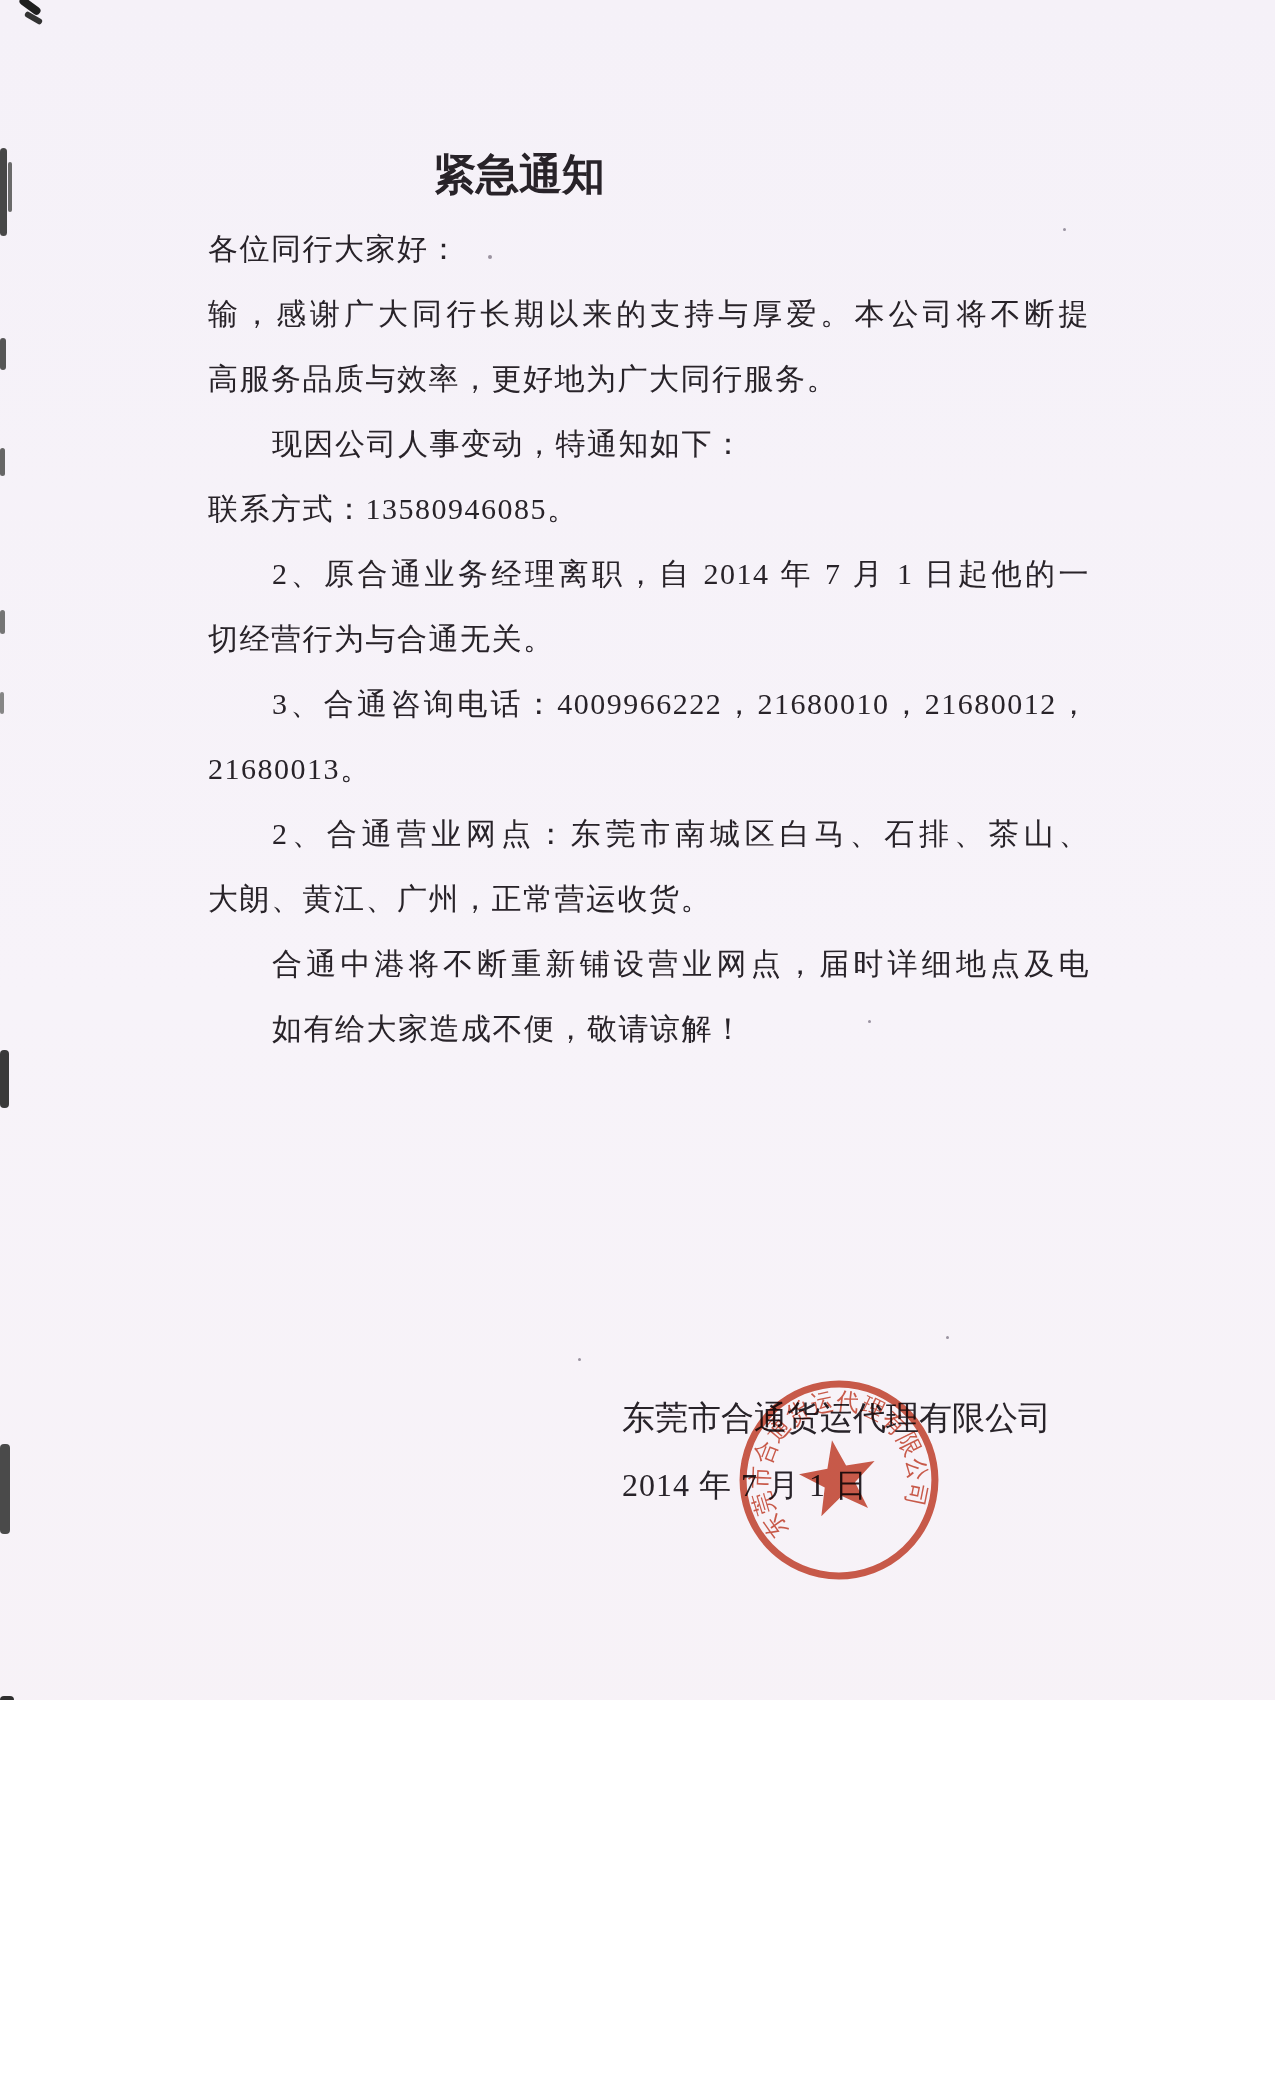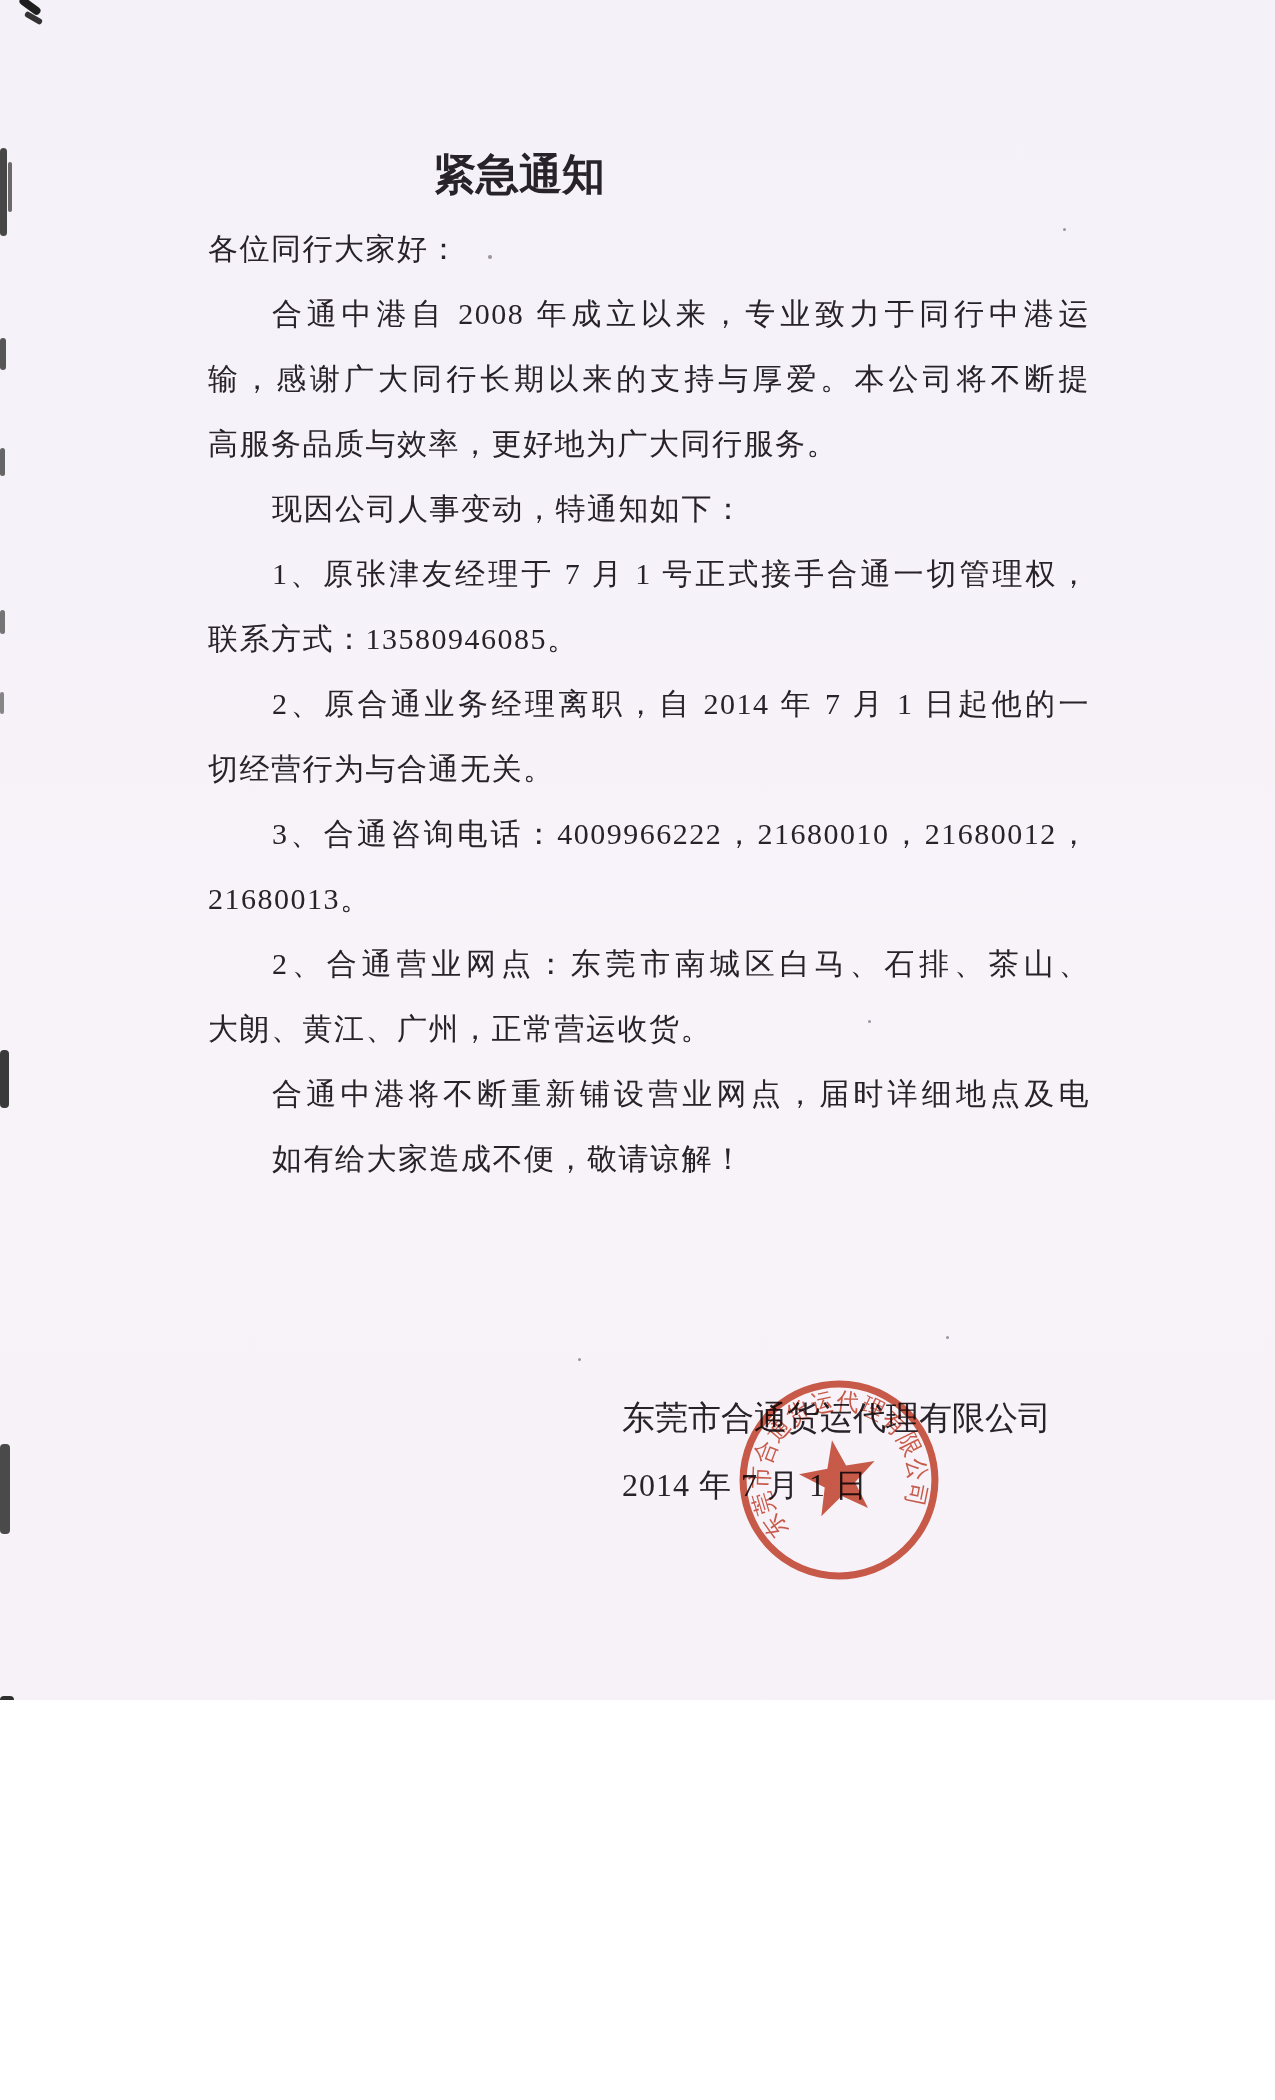"合通中港自 2008 年成立以来，专业致力于同行中港运" div.line { html: <div>合通中港自 2008 年成立以来，专业致力于同行中港运</div> -> none }
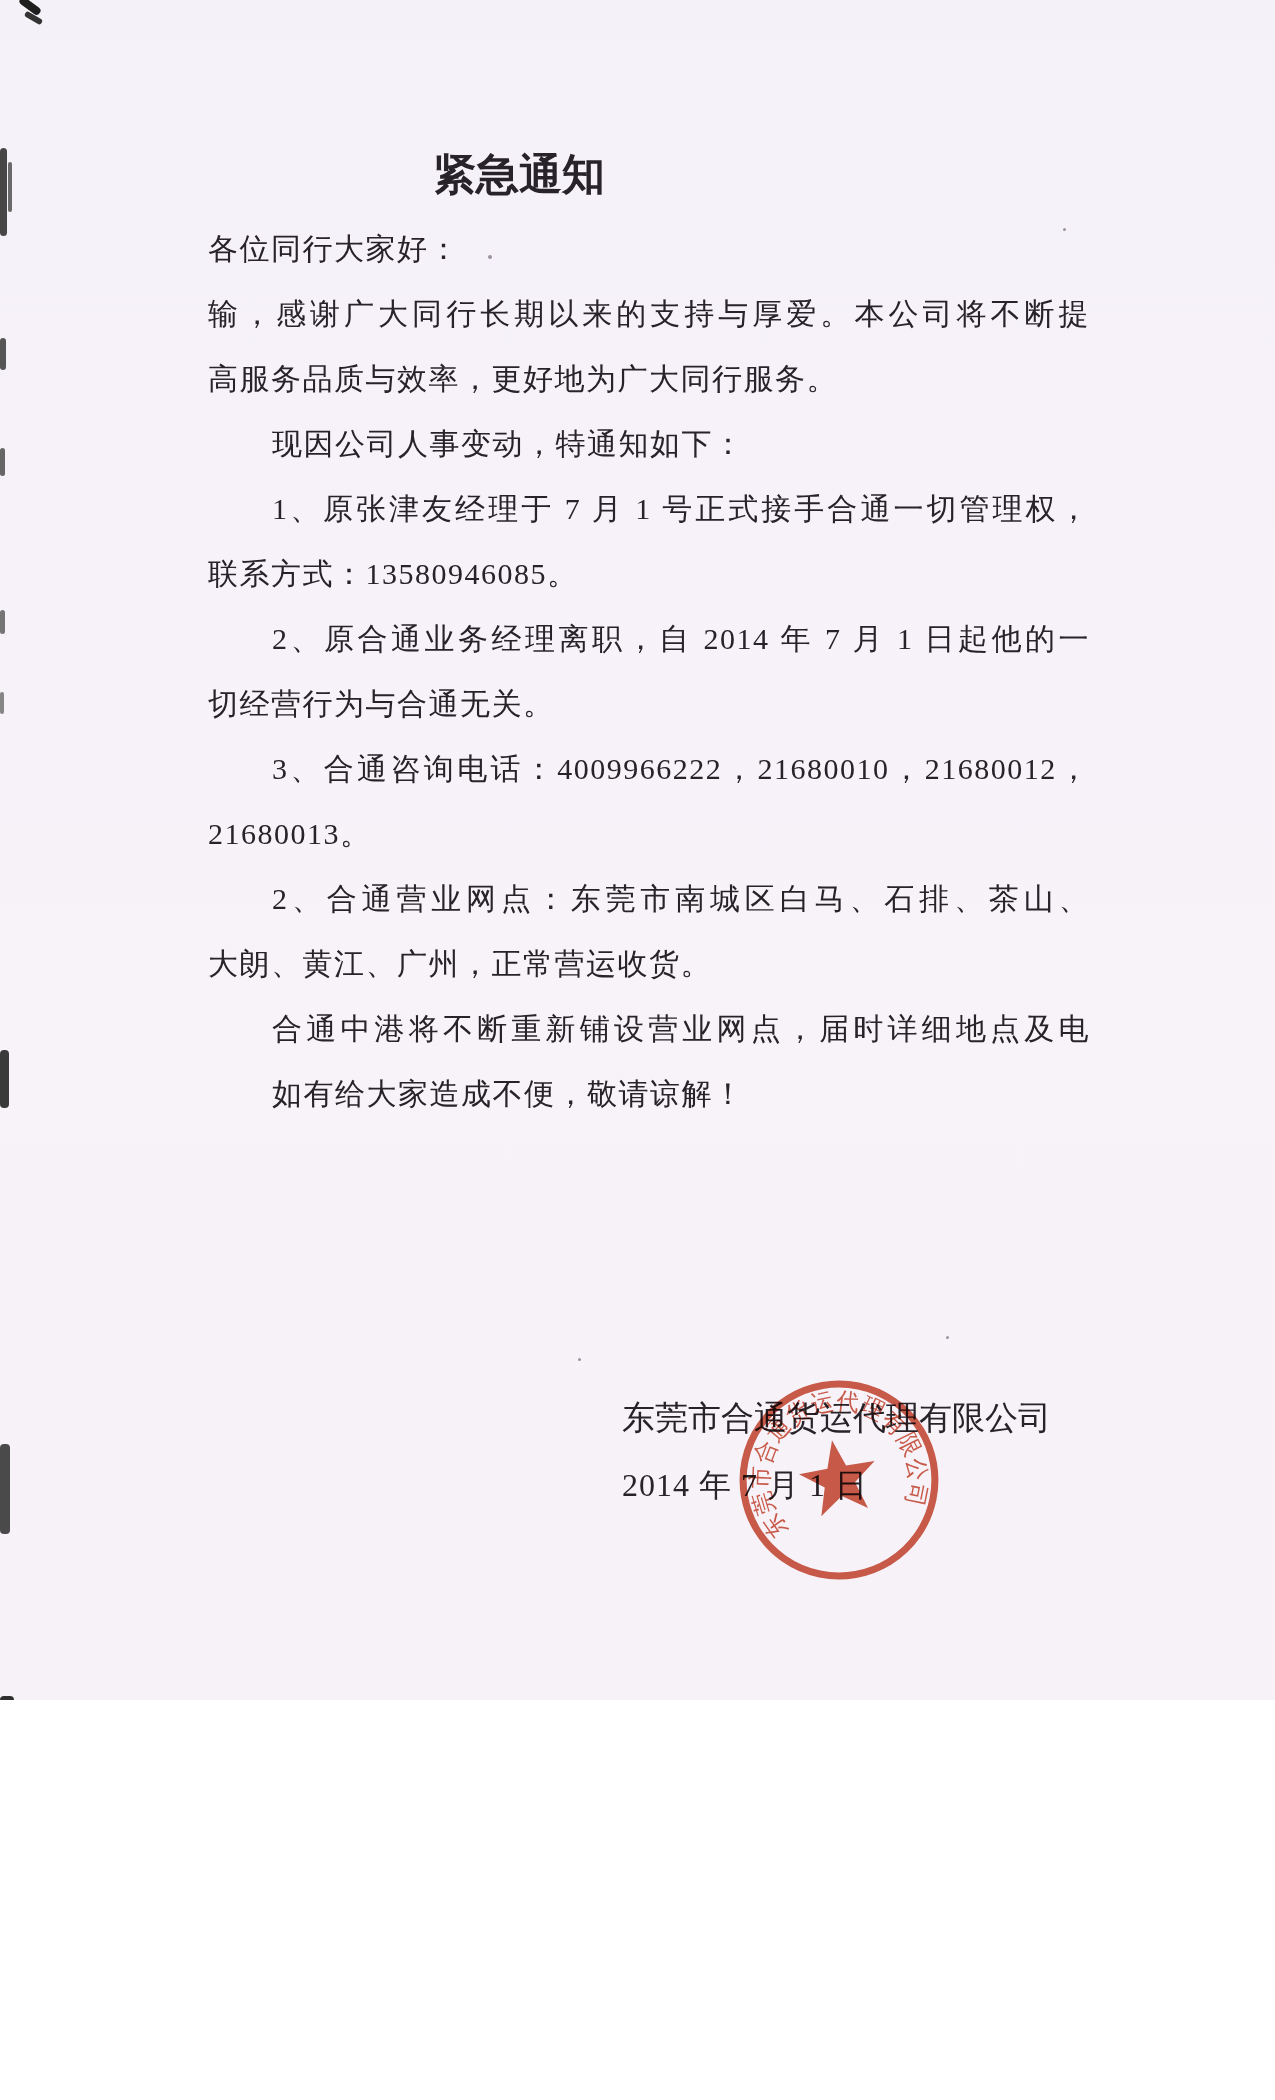"1、原张津友经理于 7 月 1 号正式接手合通一切管理权，" div.line { html: <div>1、原张津友经理于 7 月 1 号正式接手合通一切管理权，</div> -> none }
